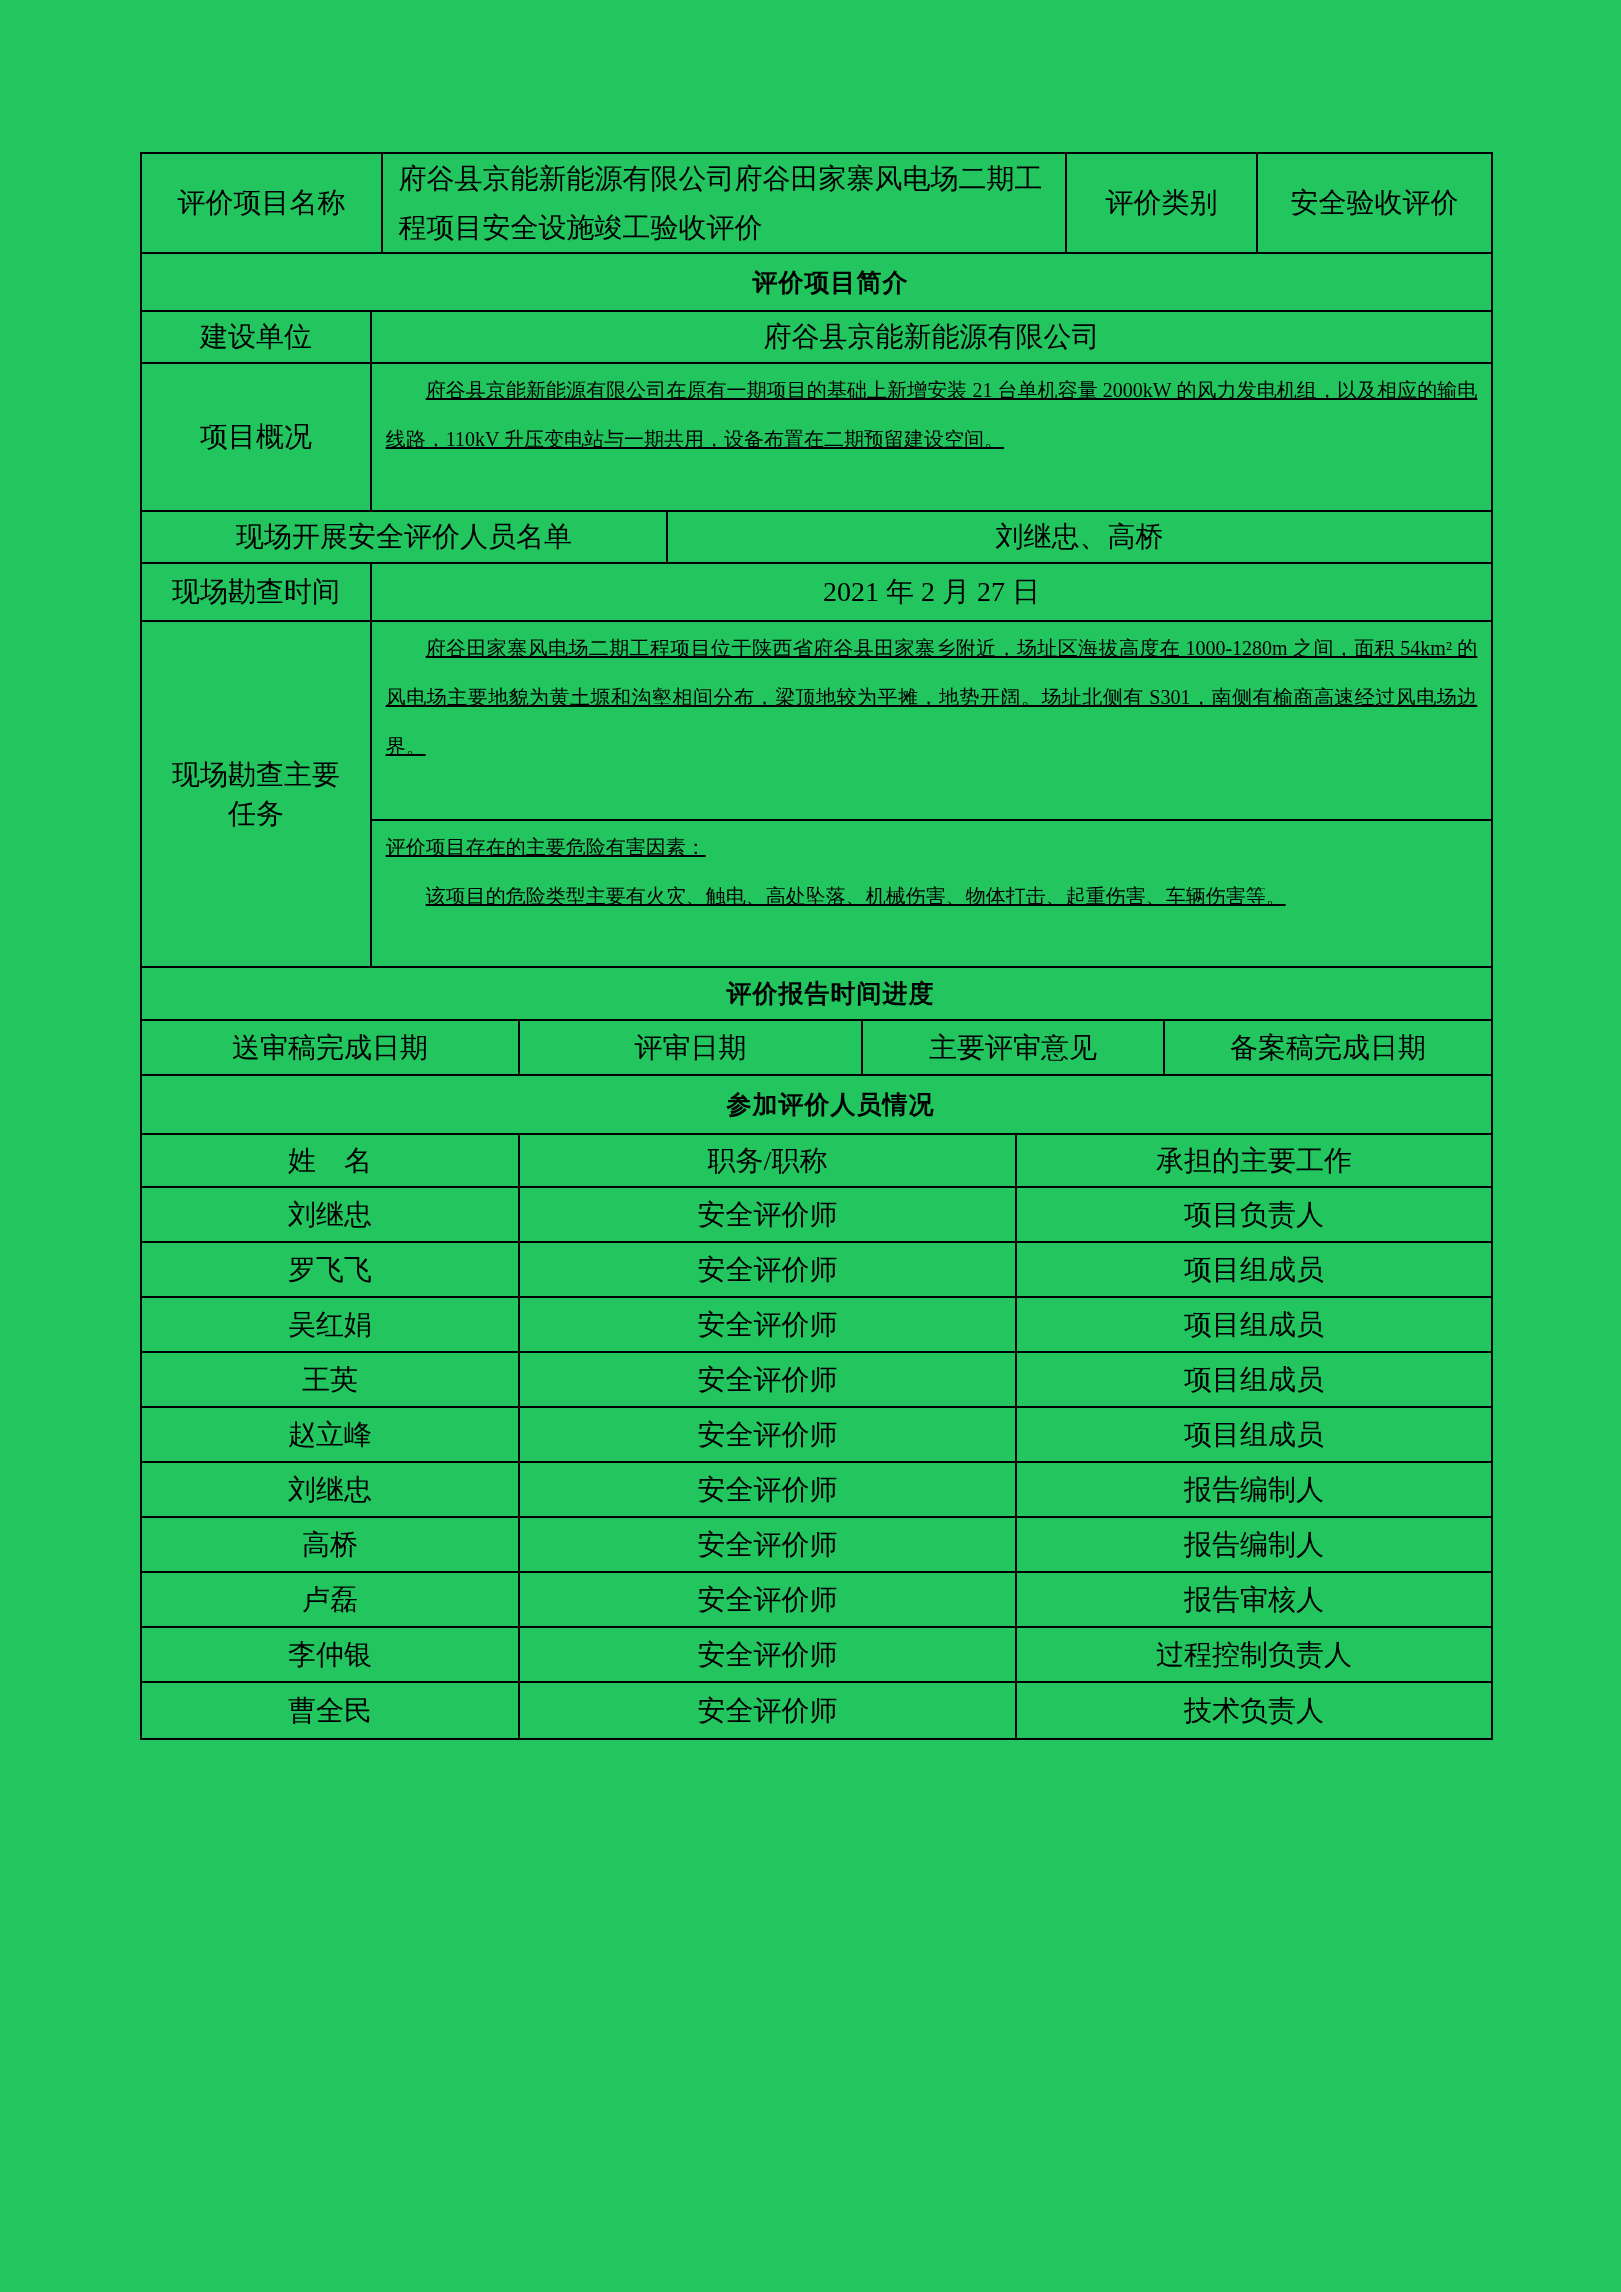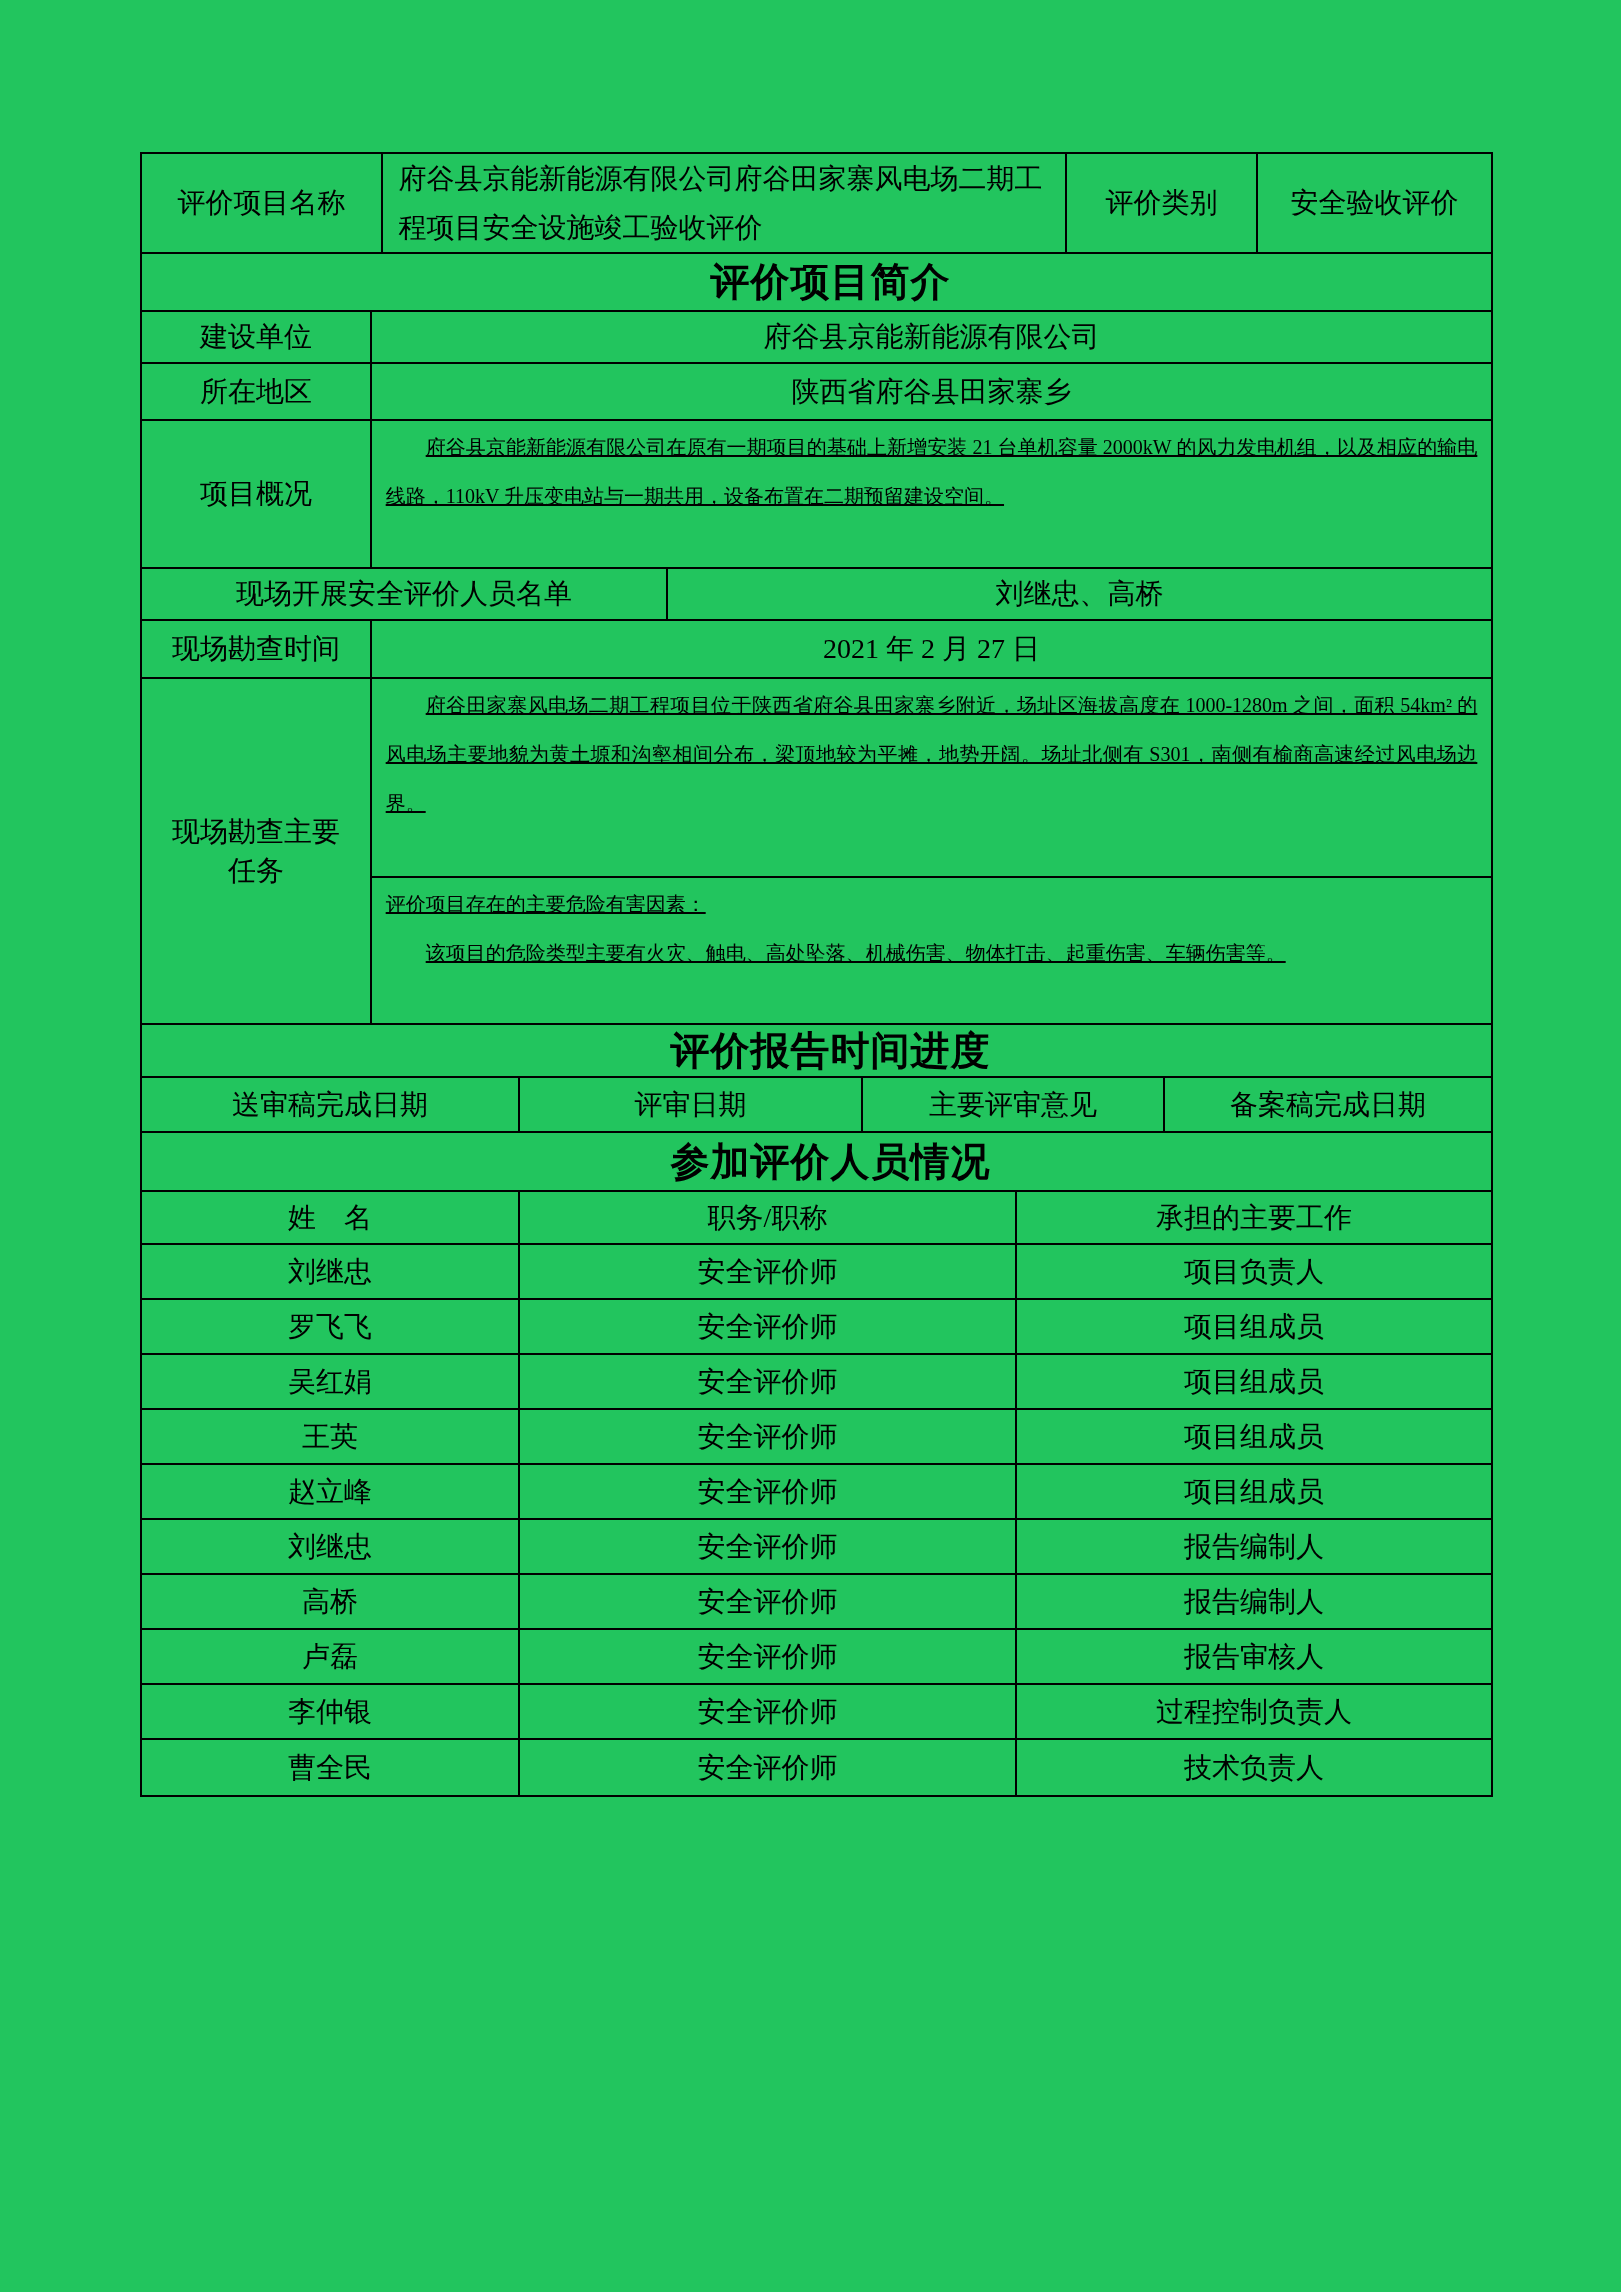"评价项目简介" .sec { font-size: 39px -> 25px }
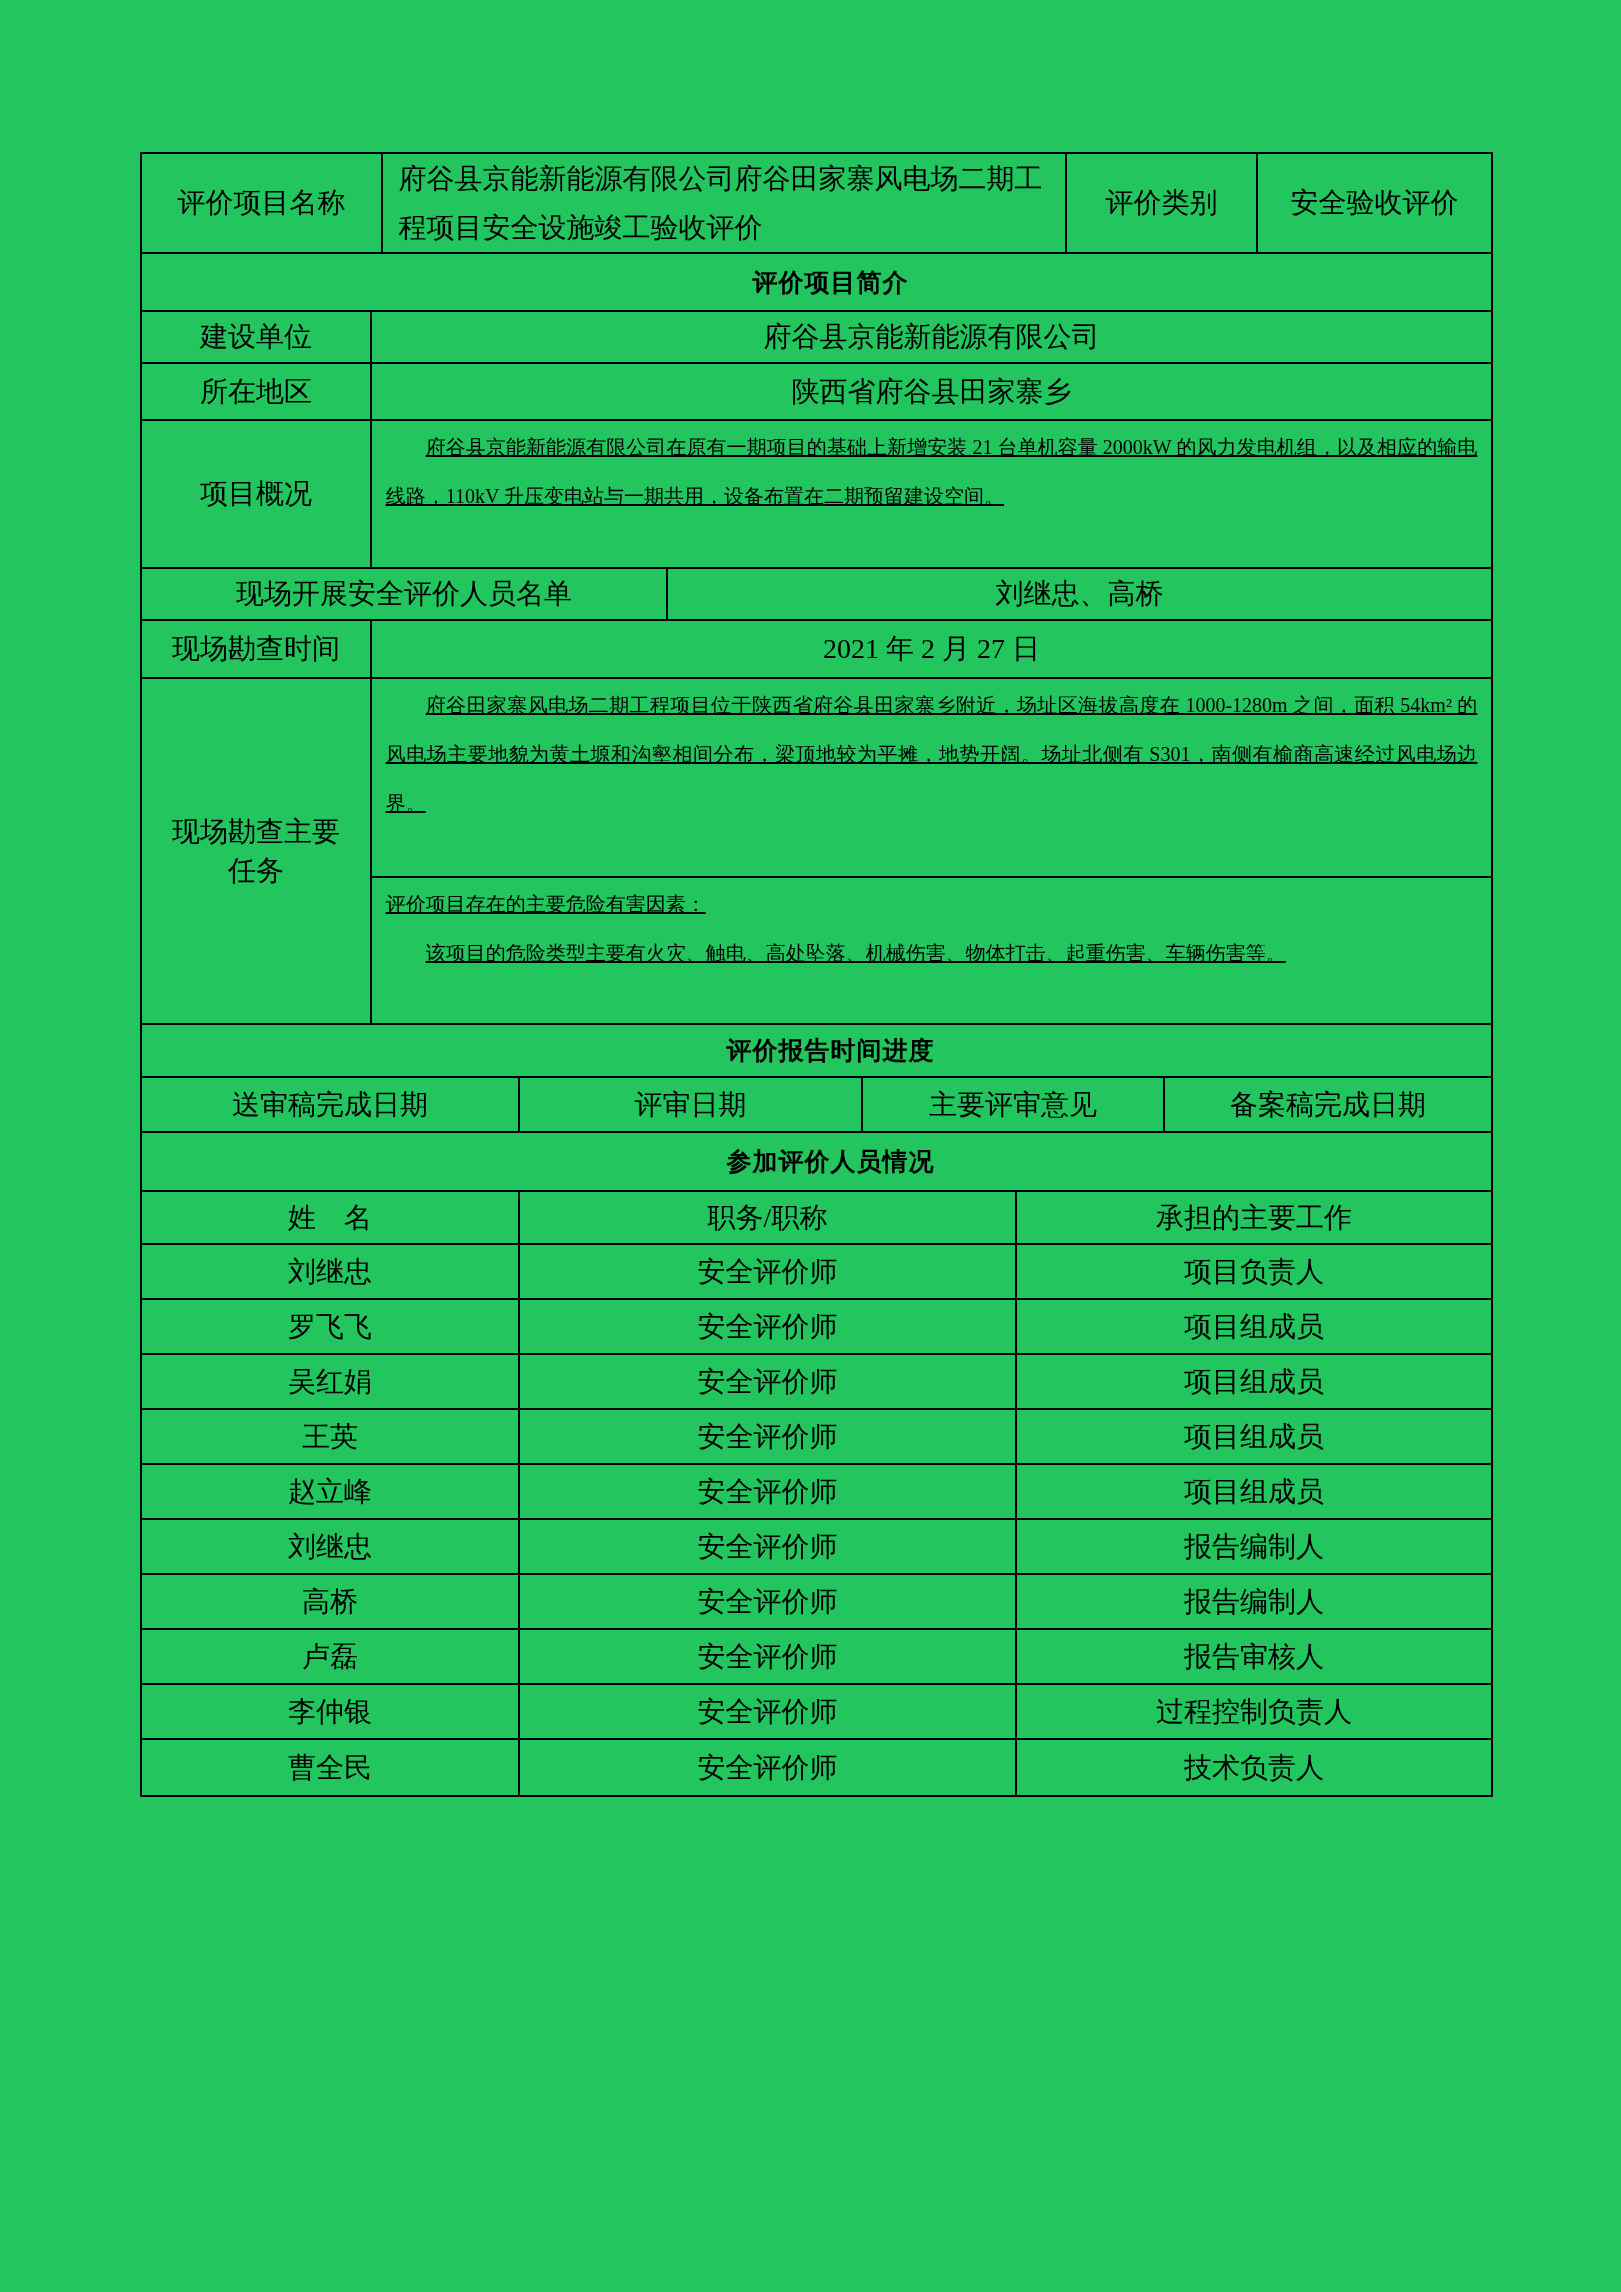"所在地区" div.row { html: <div> <div>所在地区</div> <div>陕西省府谷县田家寨乡</div> </div> -> none }
